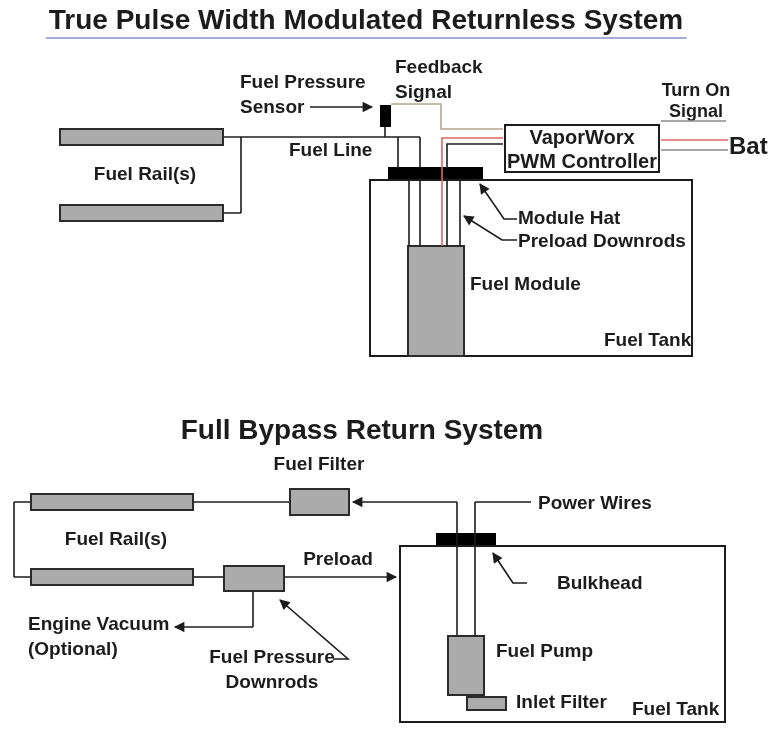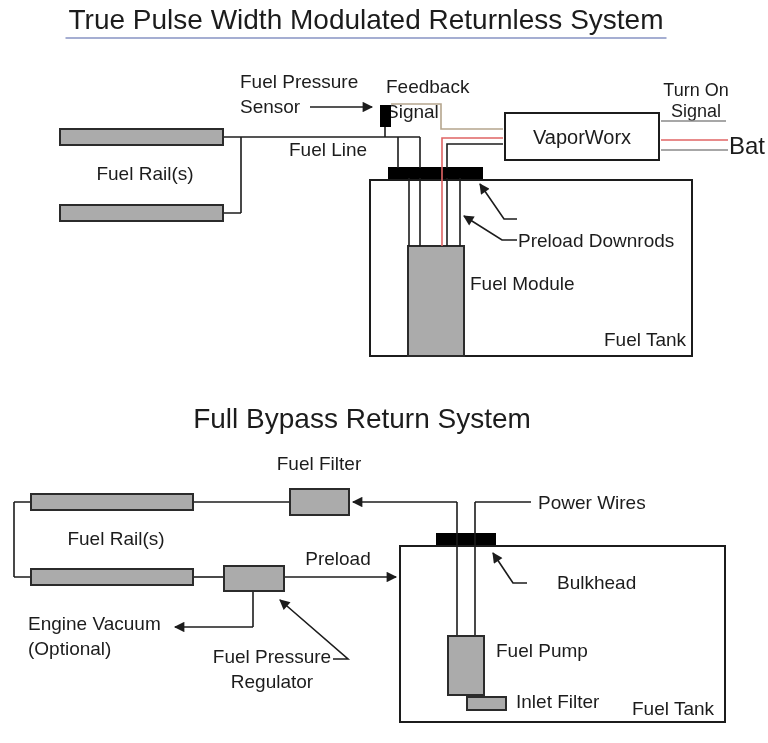"True Pulse Width Modulated Returnless" #canvas { font-weight: none -> bold }
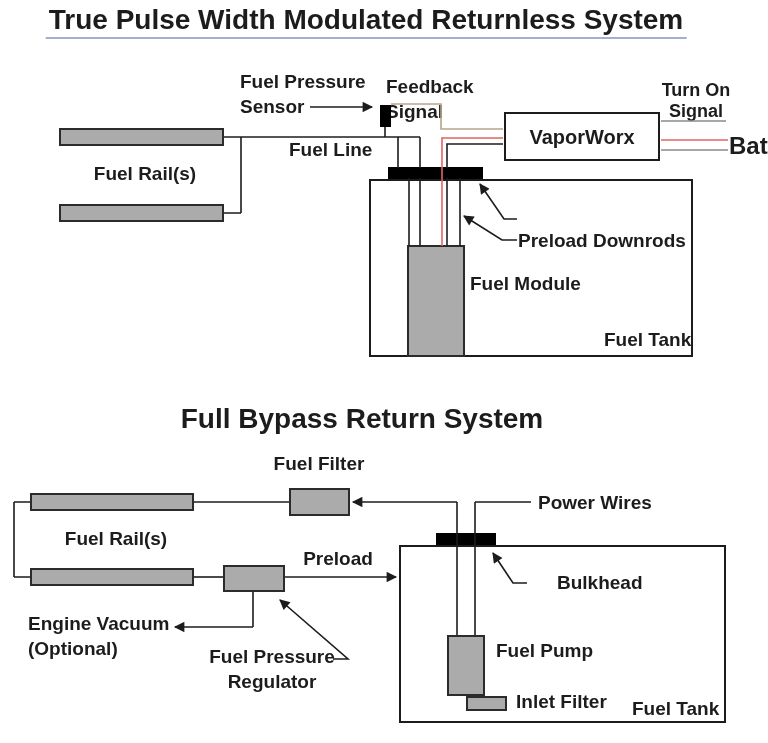"Feedback" div.lbl { left: 386px -> 395px; margin-top: 20px -> none }
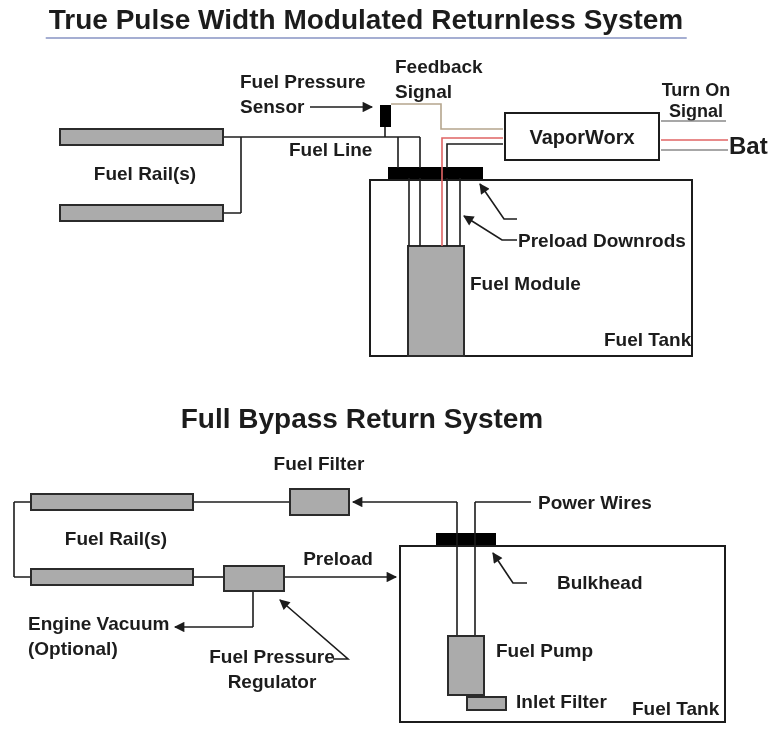"VaporWorx" div.shape { top: 112px -> 124px }
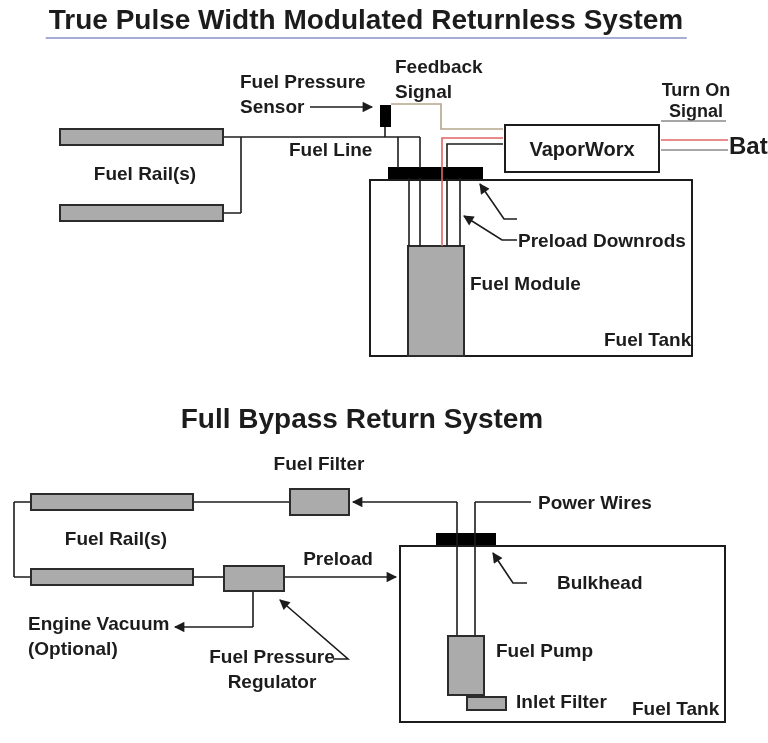"PWM Controller" span { html: none -> <span>PWM Controller</span> }
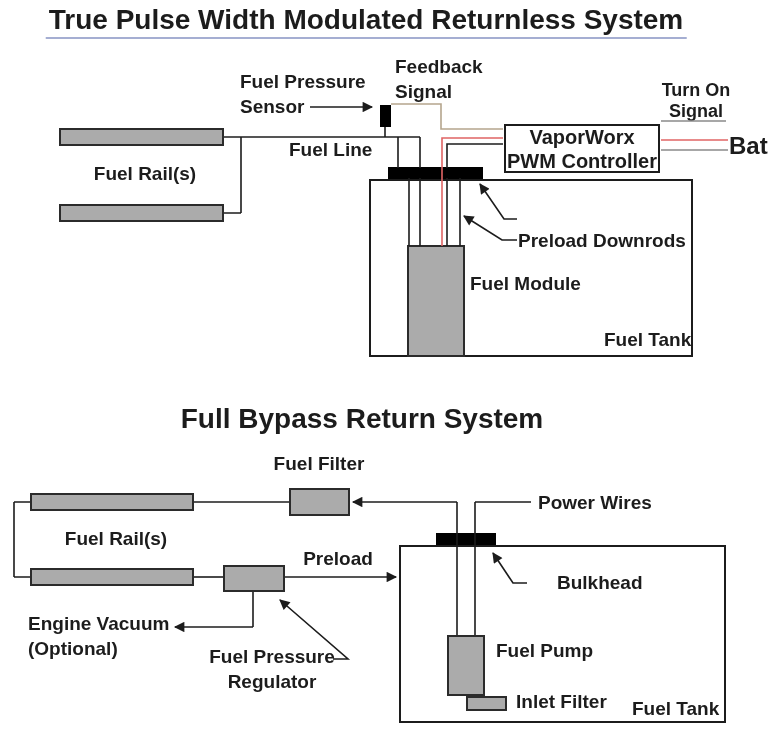"Module Hat" div.lbl { html: none -> <div>Module Hat</div> }
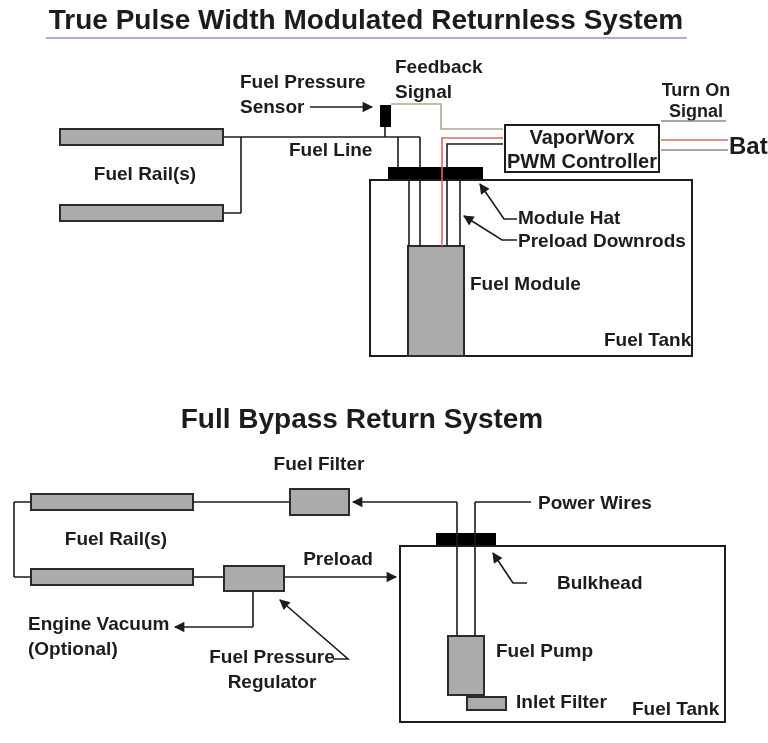"Full Bypass Return System" div.ttl { top: 404px -> 415px }
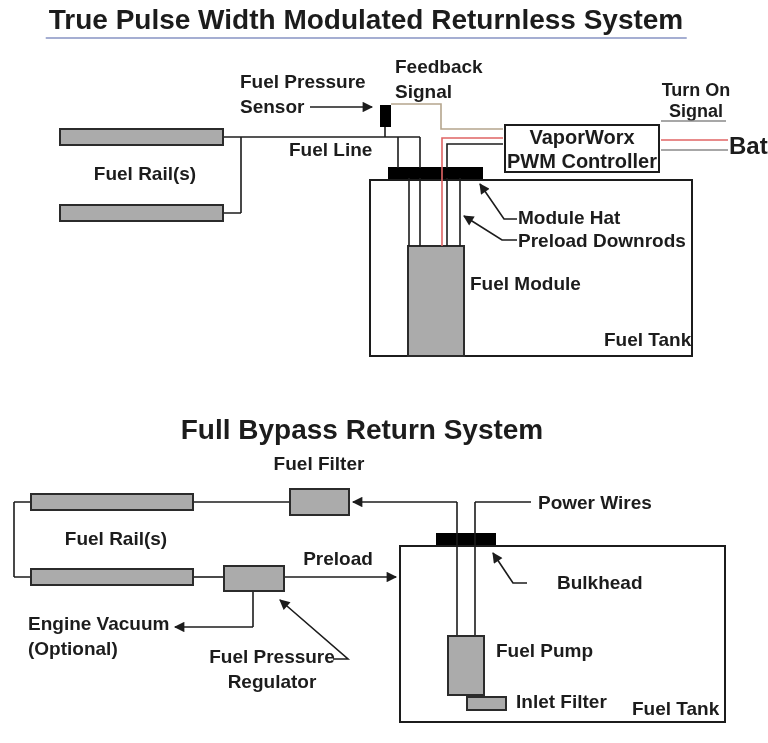"Regulator" span { text: Regulator -> Downrods }
